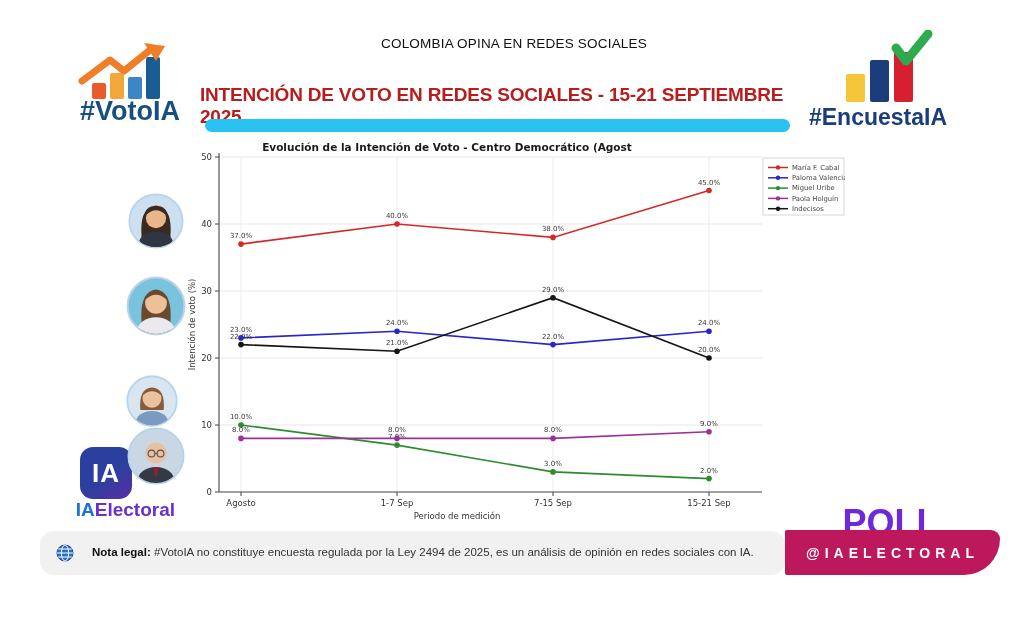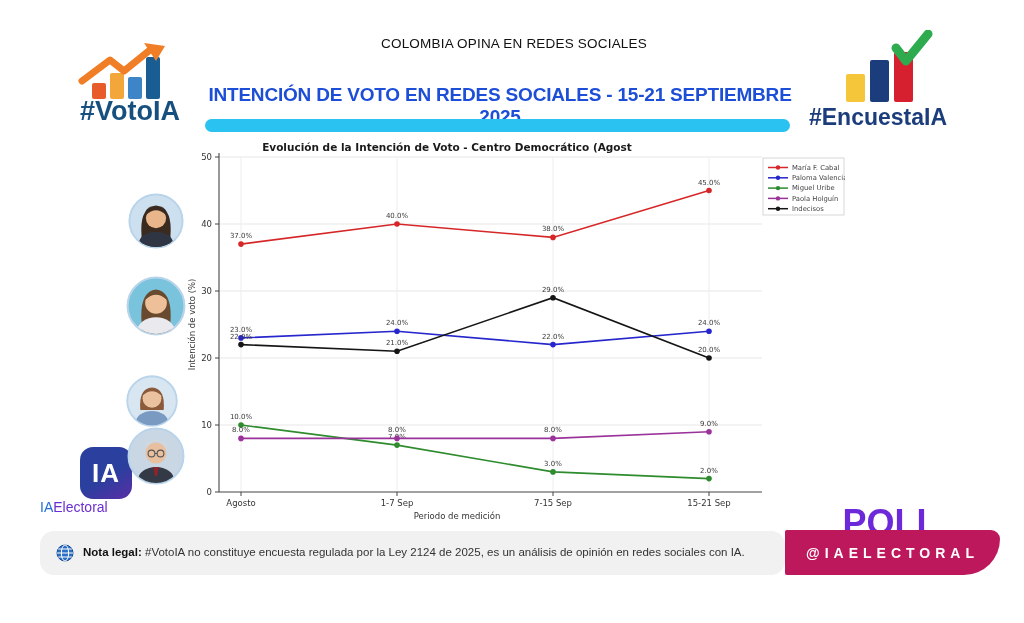"INTENCIÓN DE VOTO EN REDES" .main-title { color: #1d4ed8 -> #b91c1c; text-align: center -> none }
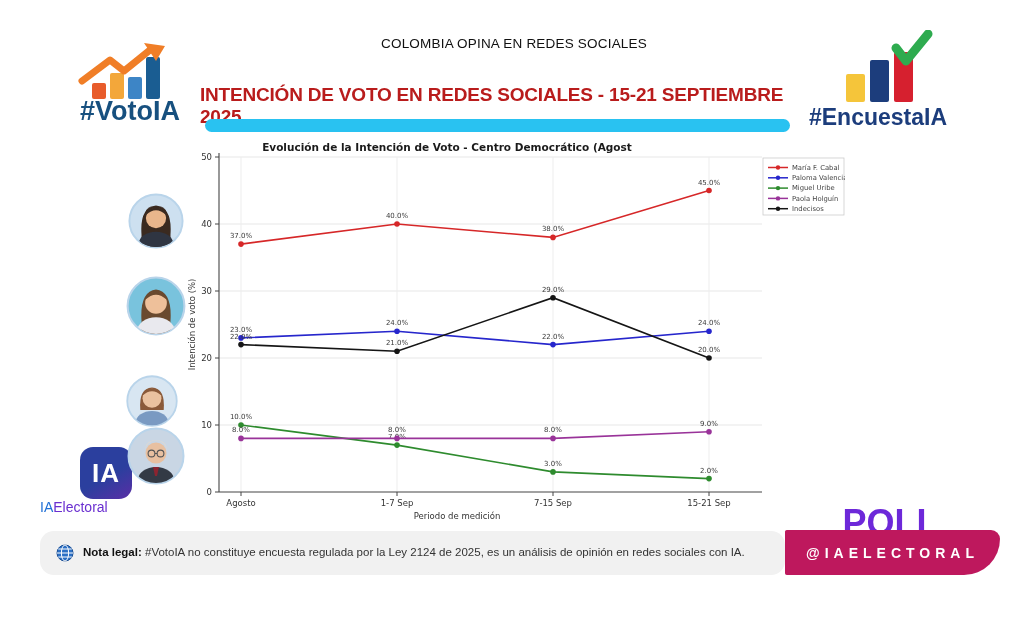"IAElectoral" .ia-electoral { font-size: 14px -> 19px; font-weight: normal -> bold; text-align: left -> right }
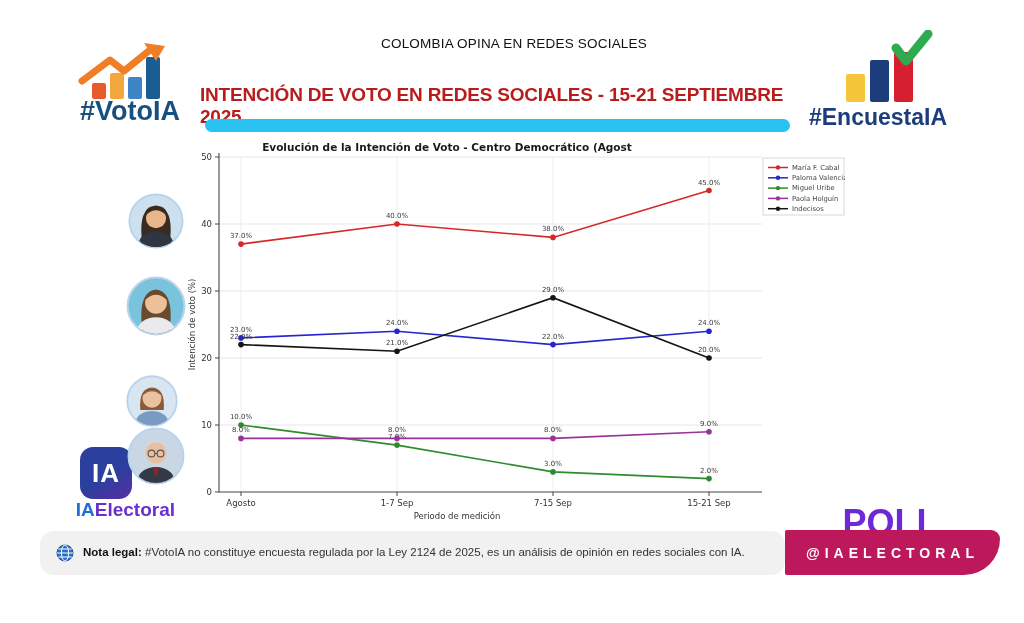"Nota legal:" .nota-text b { margin-left: none -> 9px }
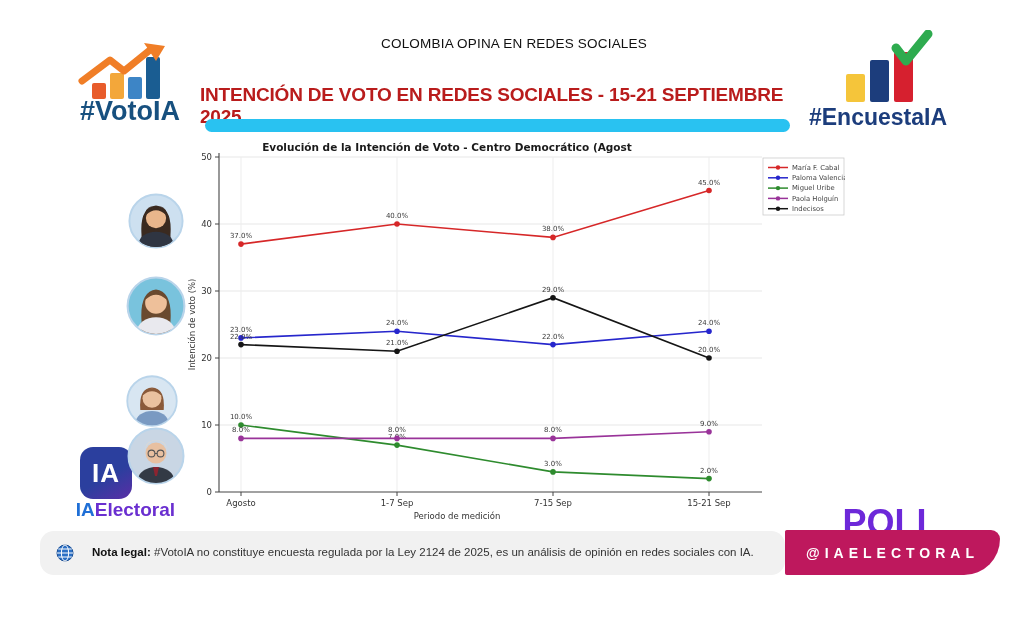"#VotoIA no constituye encuesta regulada" span { text: 2124 -> 2494 }
